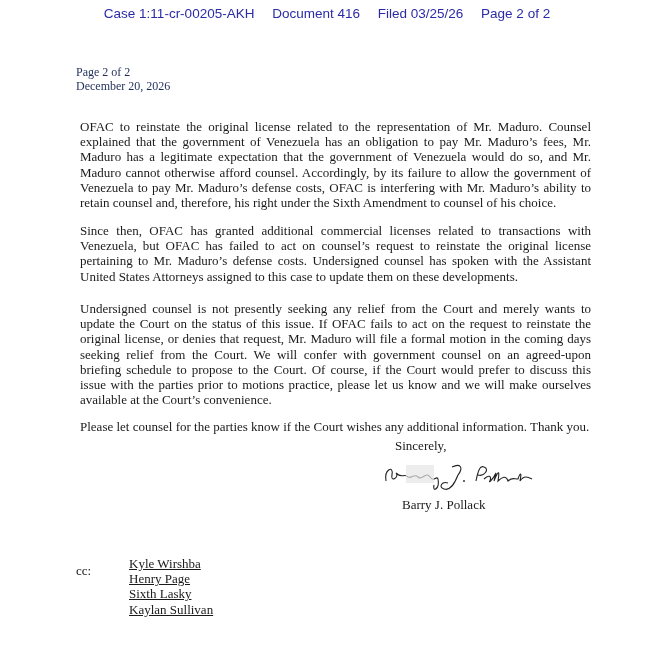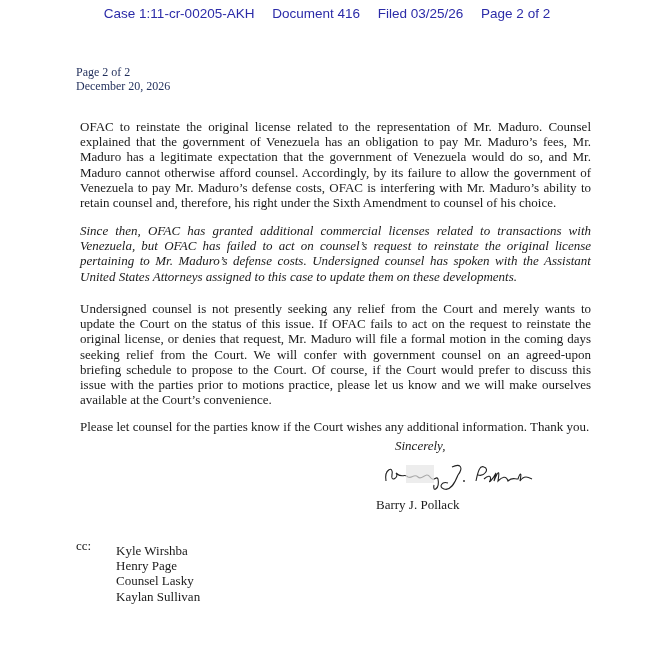"Since then, OFAC has granted" .p2 { font-style: italic -> none }
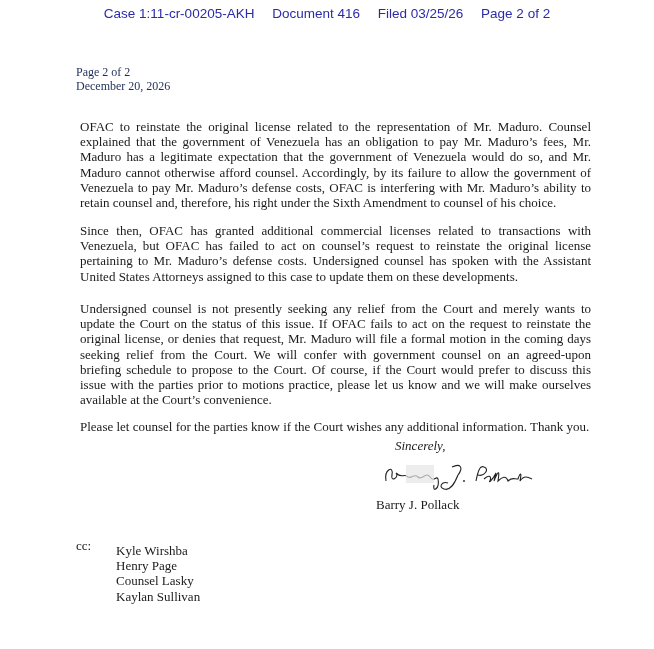"Sincerely," .closing { font-style: italic -> none }
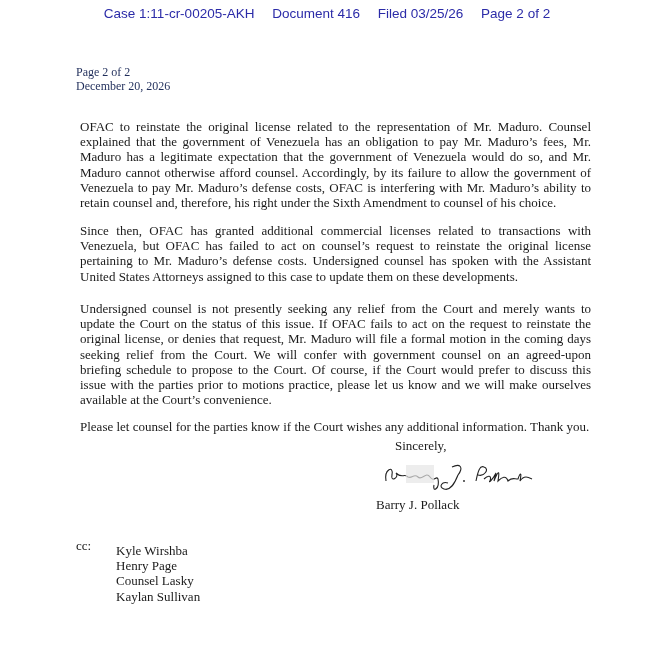"Barry J. Pollack" .signer { left: 376px -> 402px }
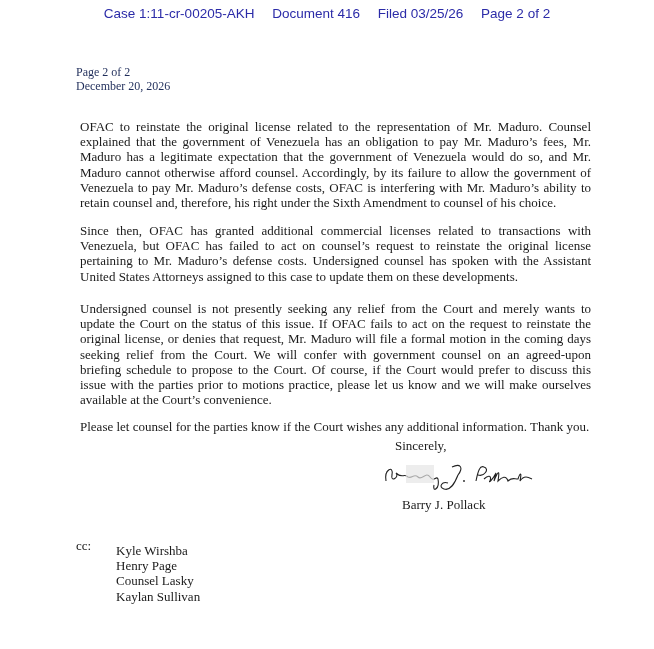"cc:" .cc-label { top: 538px -> 563px }
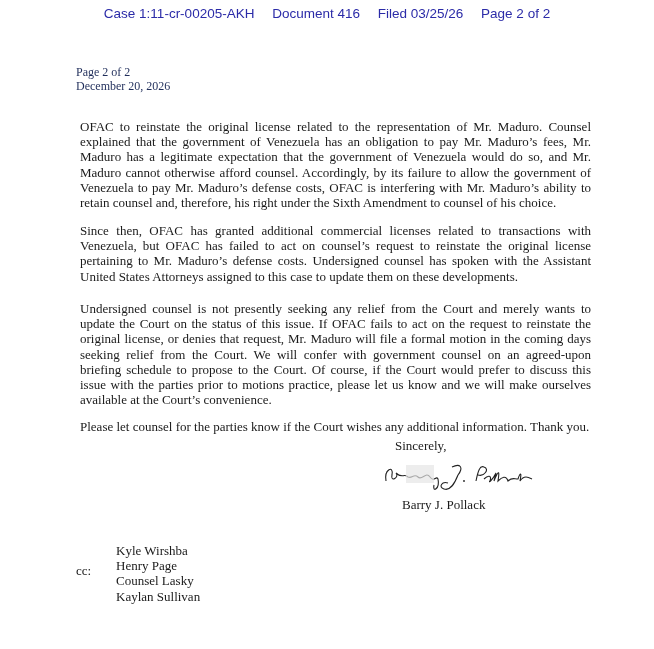"Kyle Wirshba" .cc-list { margin: 0 -> 13px; text-decoration: none -> underline }
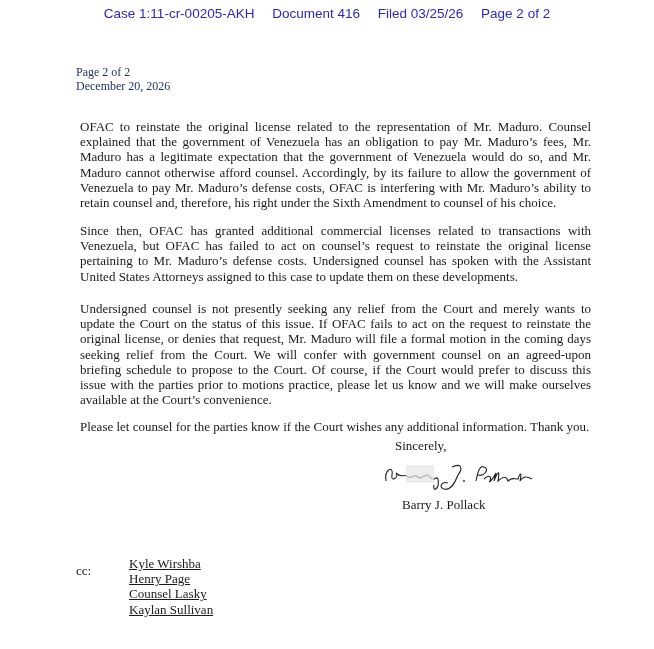"Counsel Lasky" li { text: Counsel -> Sixth }
